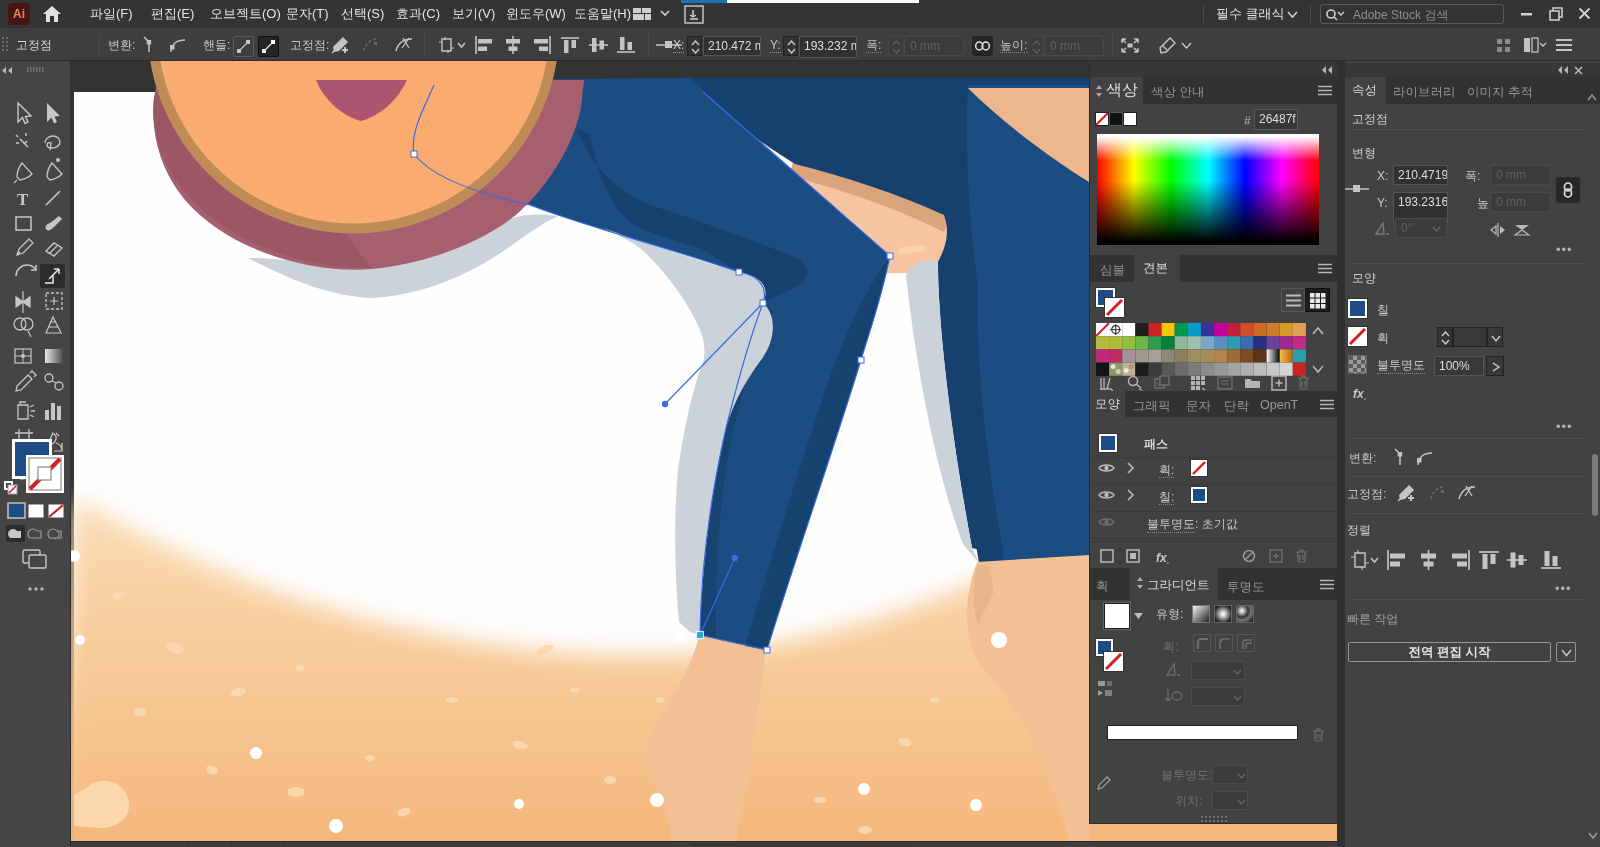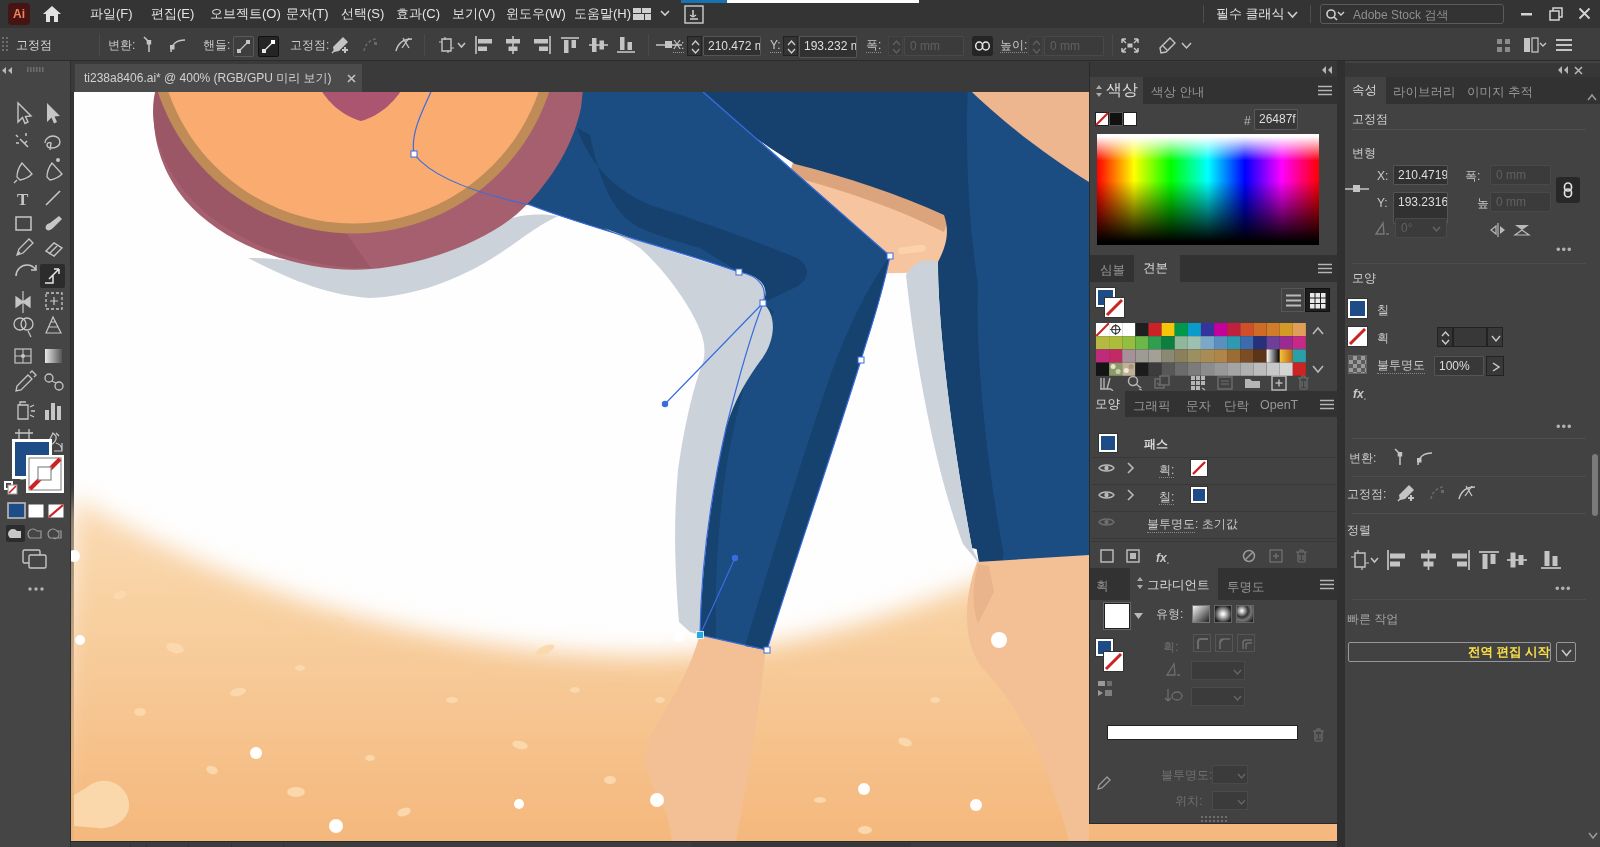"ti238a8406.ai* @ 400% (RGB/GPU 미리" div.abs { html: <div> <div> <div>ti238a8406.ai* @ 400% (RGB/GPU 미리 보기)</div> <svg> <path></path> </svg> </div> </div> -> none }
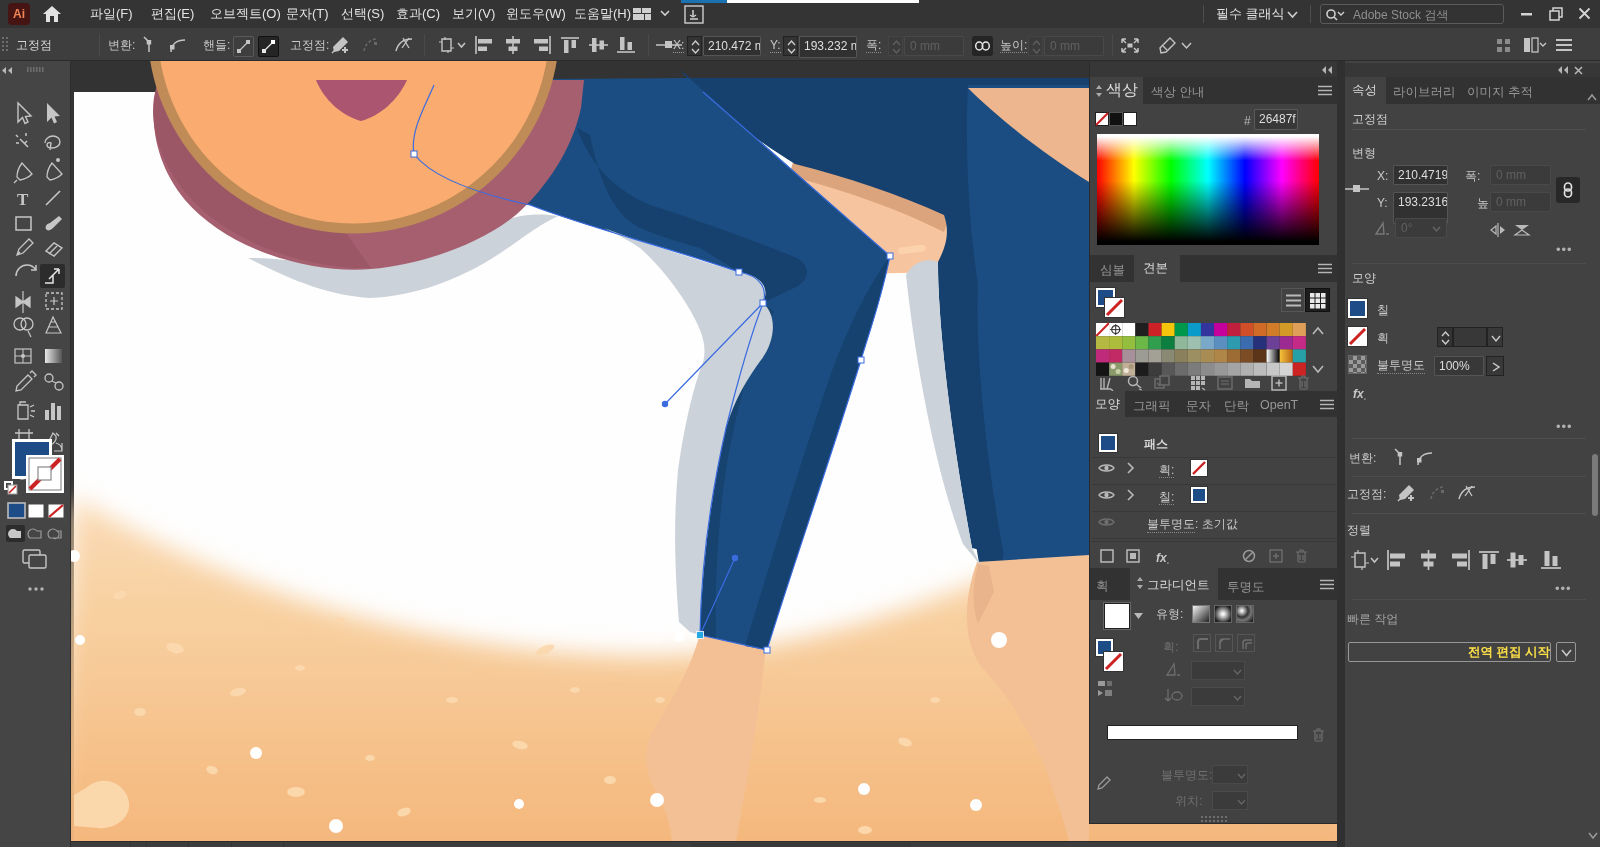"전역 편집 시작" div.abs { color: #fde047 -> #e5e5e5; text-align: right -> center }
